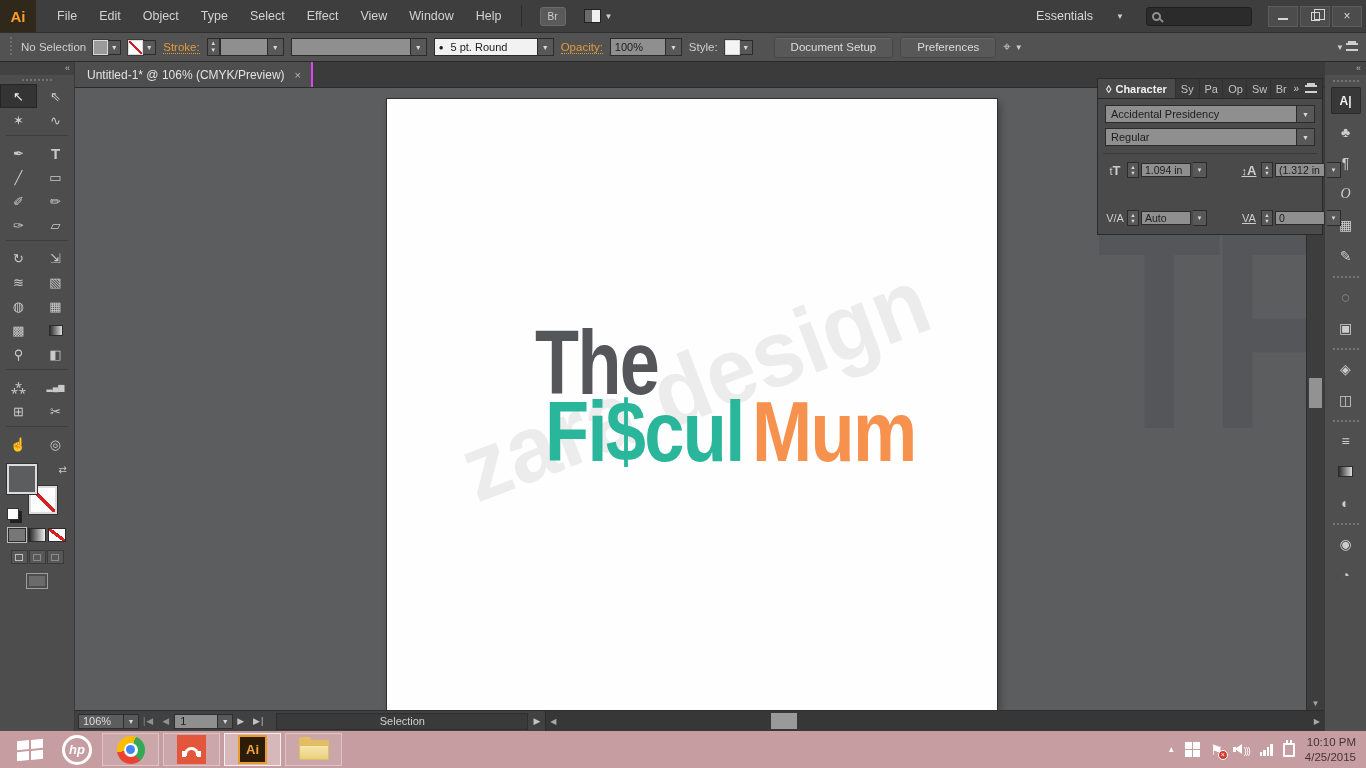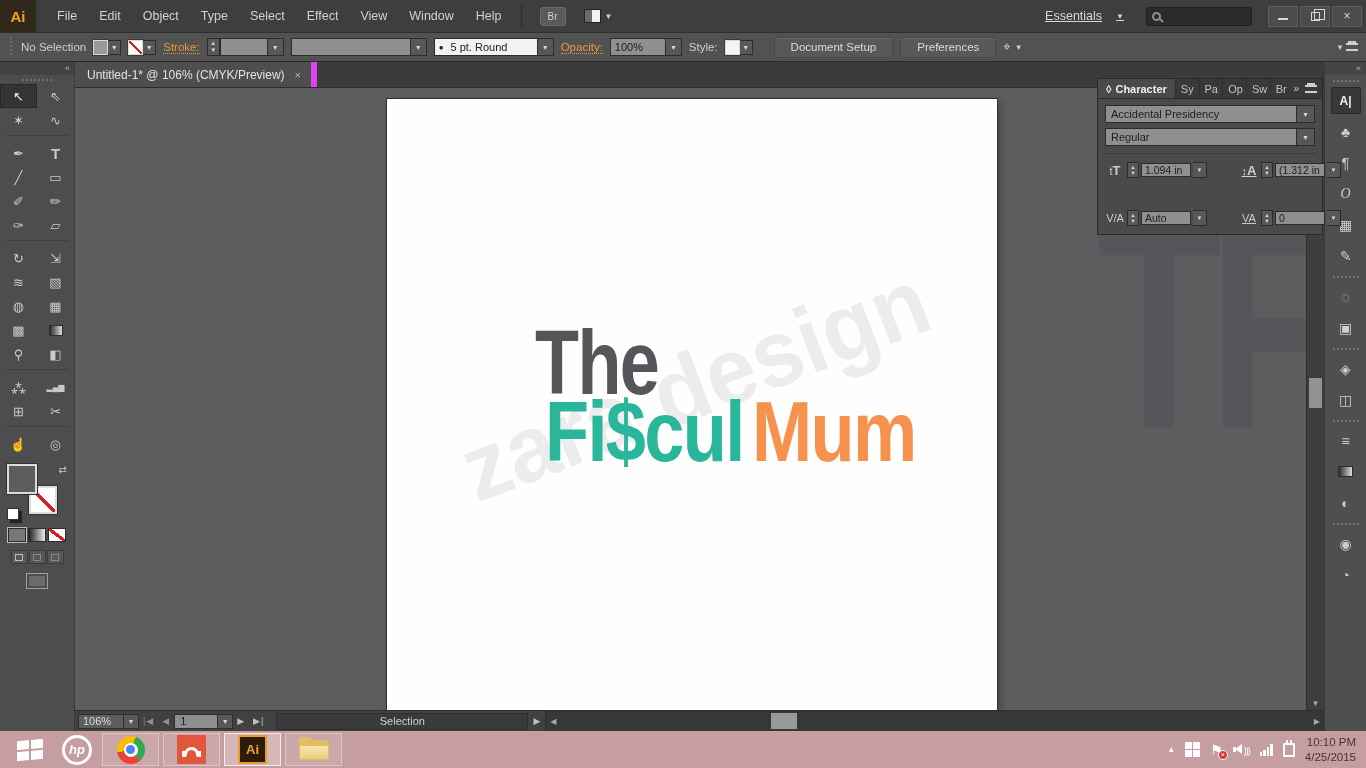"Essentials" .workspace { gap: 14px -> 23px; text-decoration: underline -> none }
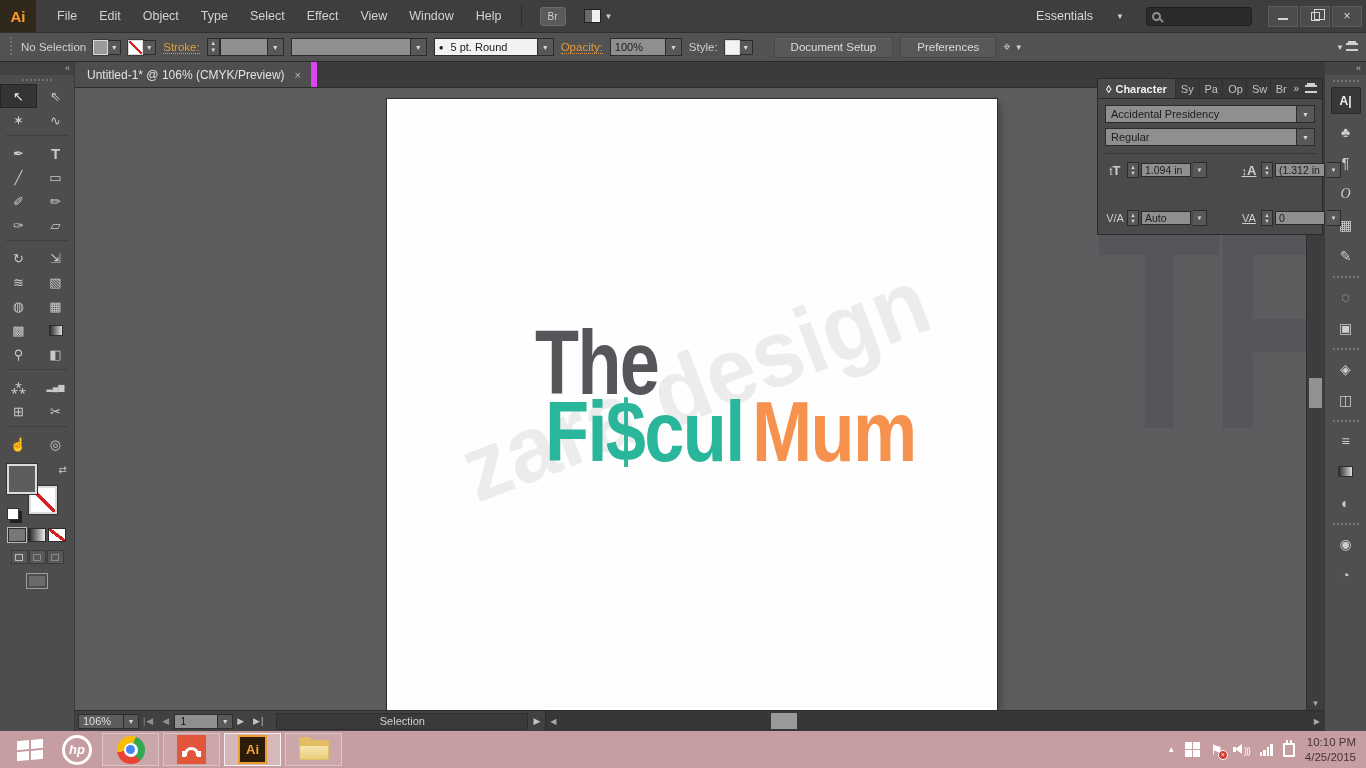"Untitled-1* @ 106% (CMYK/Preview)" .doc-tab { border-right: 6px solid #d946ef -> 2px solid #d946ef }
